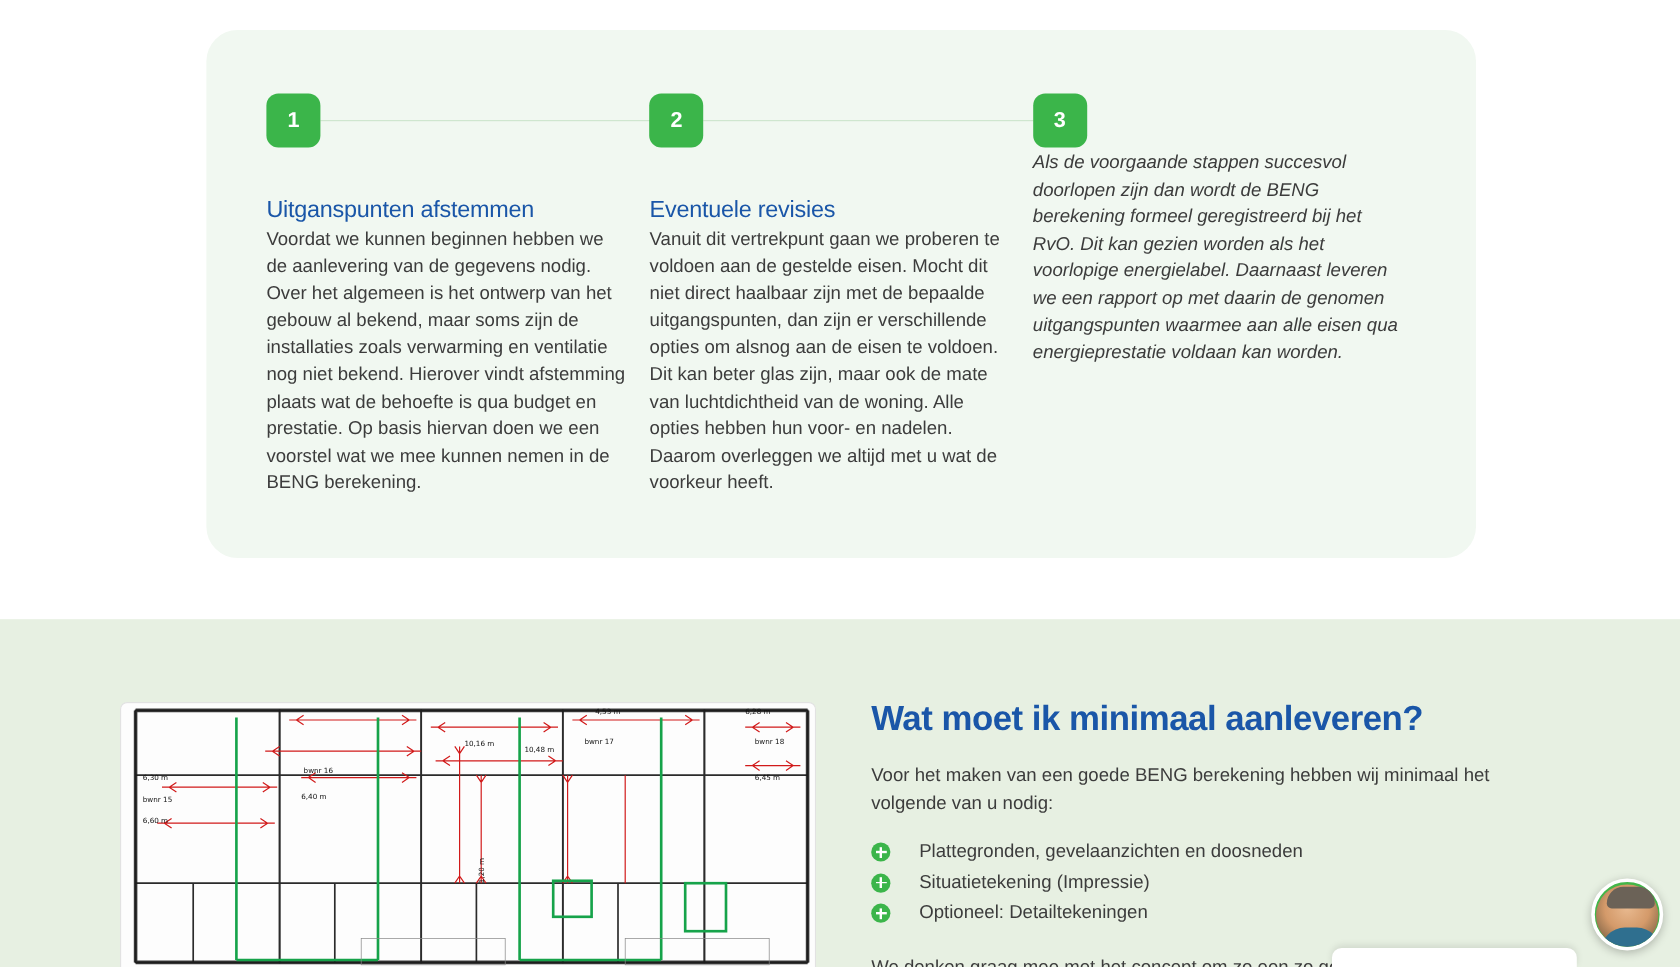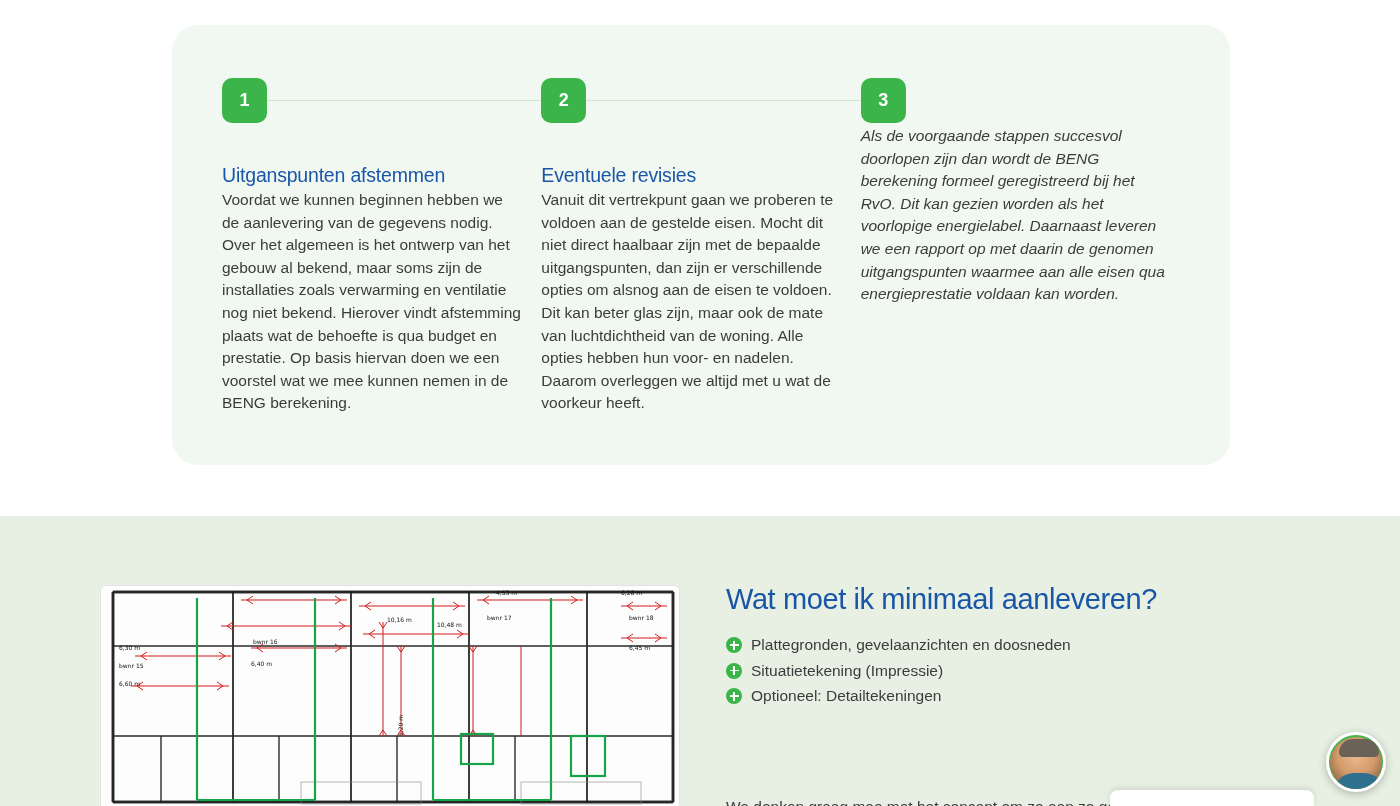"Wat moet ik minimaal aanleveren?" .section-title { font-weight: normal -> bold }
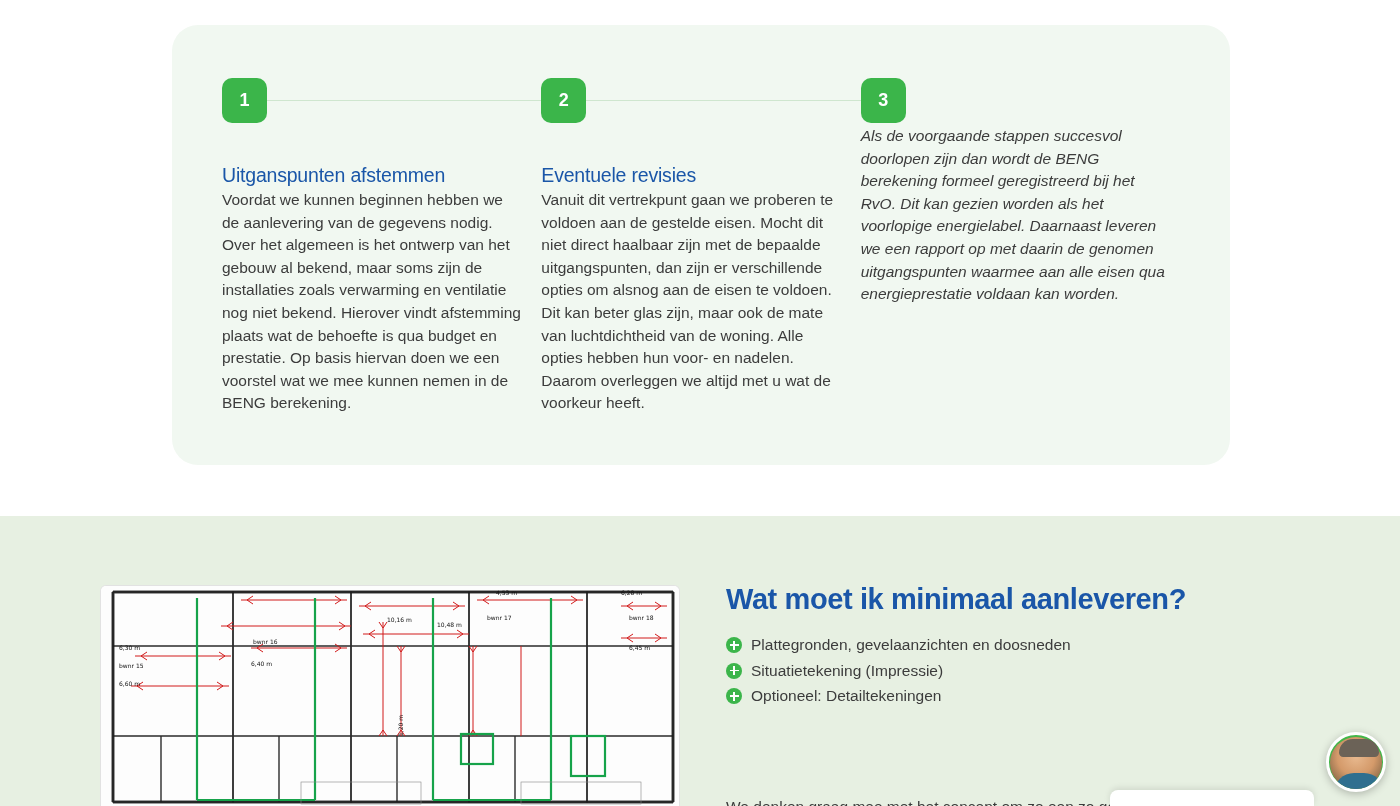"Voor het maken van een" p.section-intro { html: none -> <p>Voor het maken van een goede BENG berekening hebben wij minimaal het volgende van u nodig:</p> }
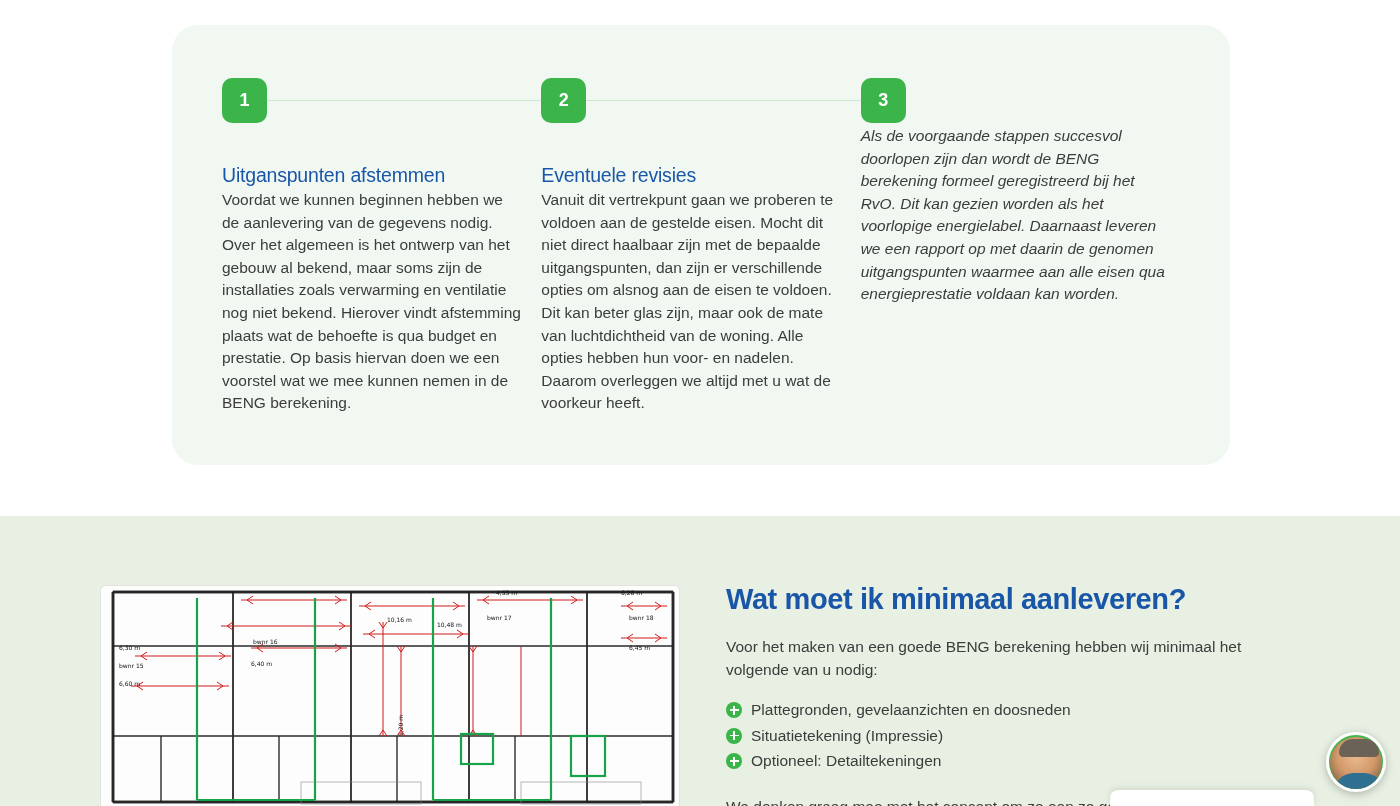"Plattegronden, gevelaanzichten en" .check-list li { gap: 9px -> 24px }
